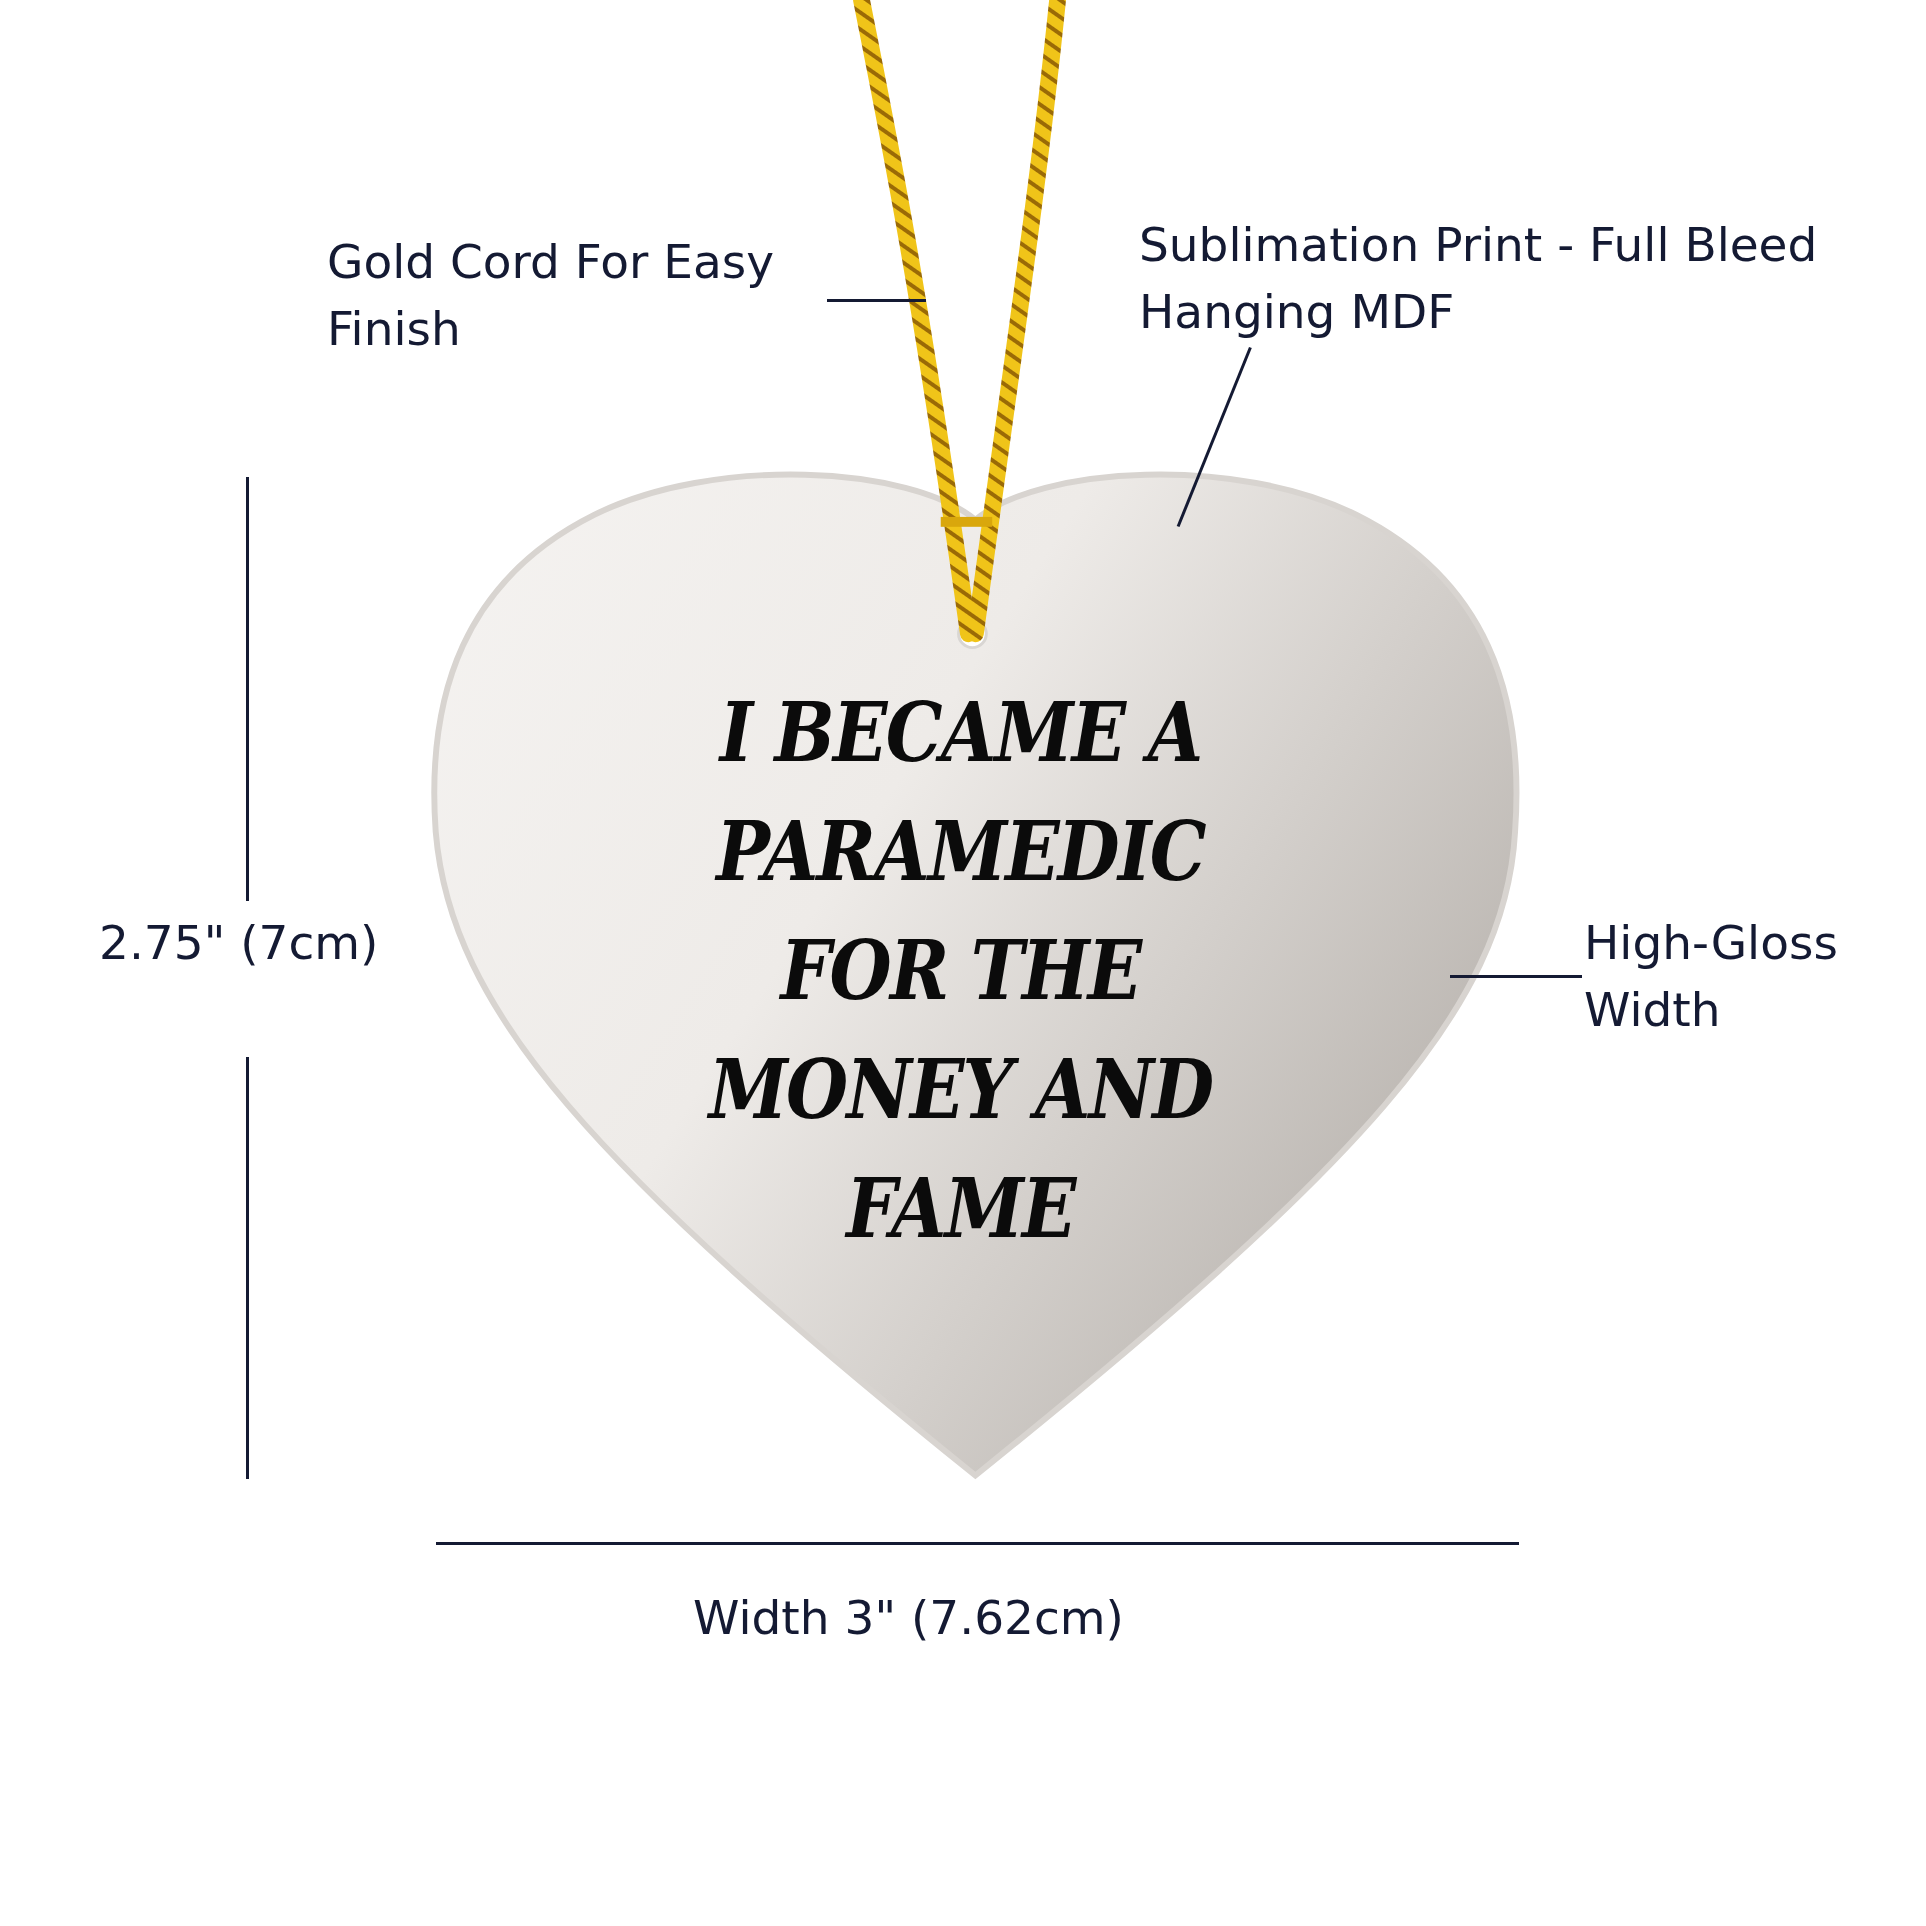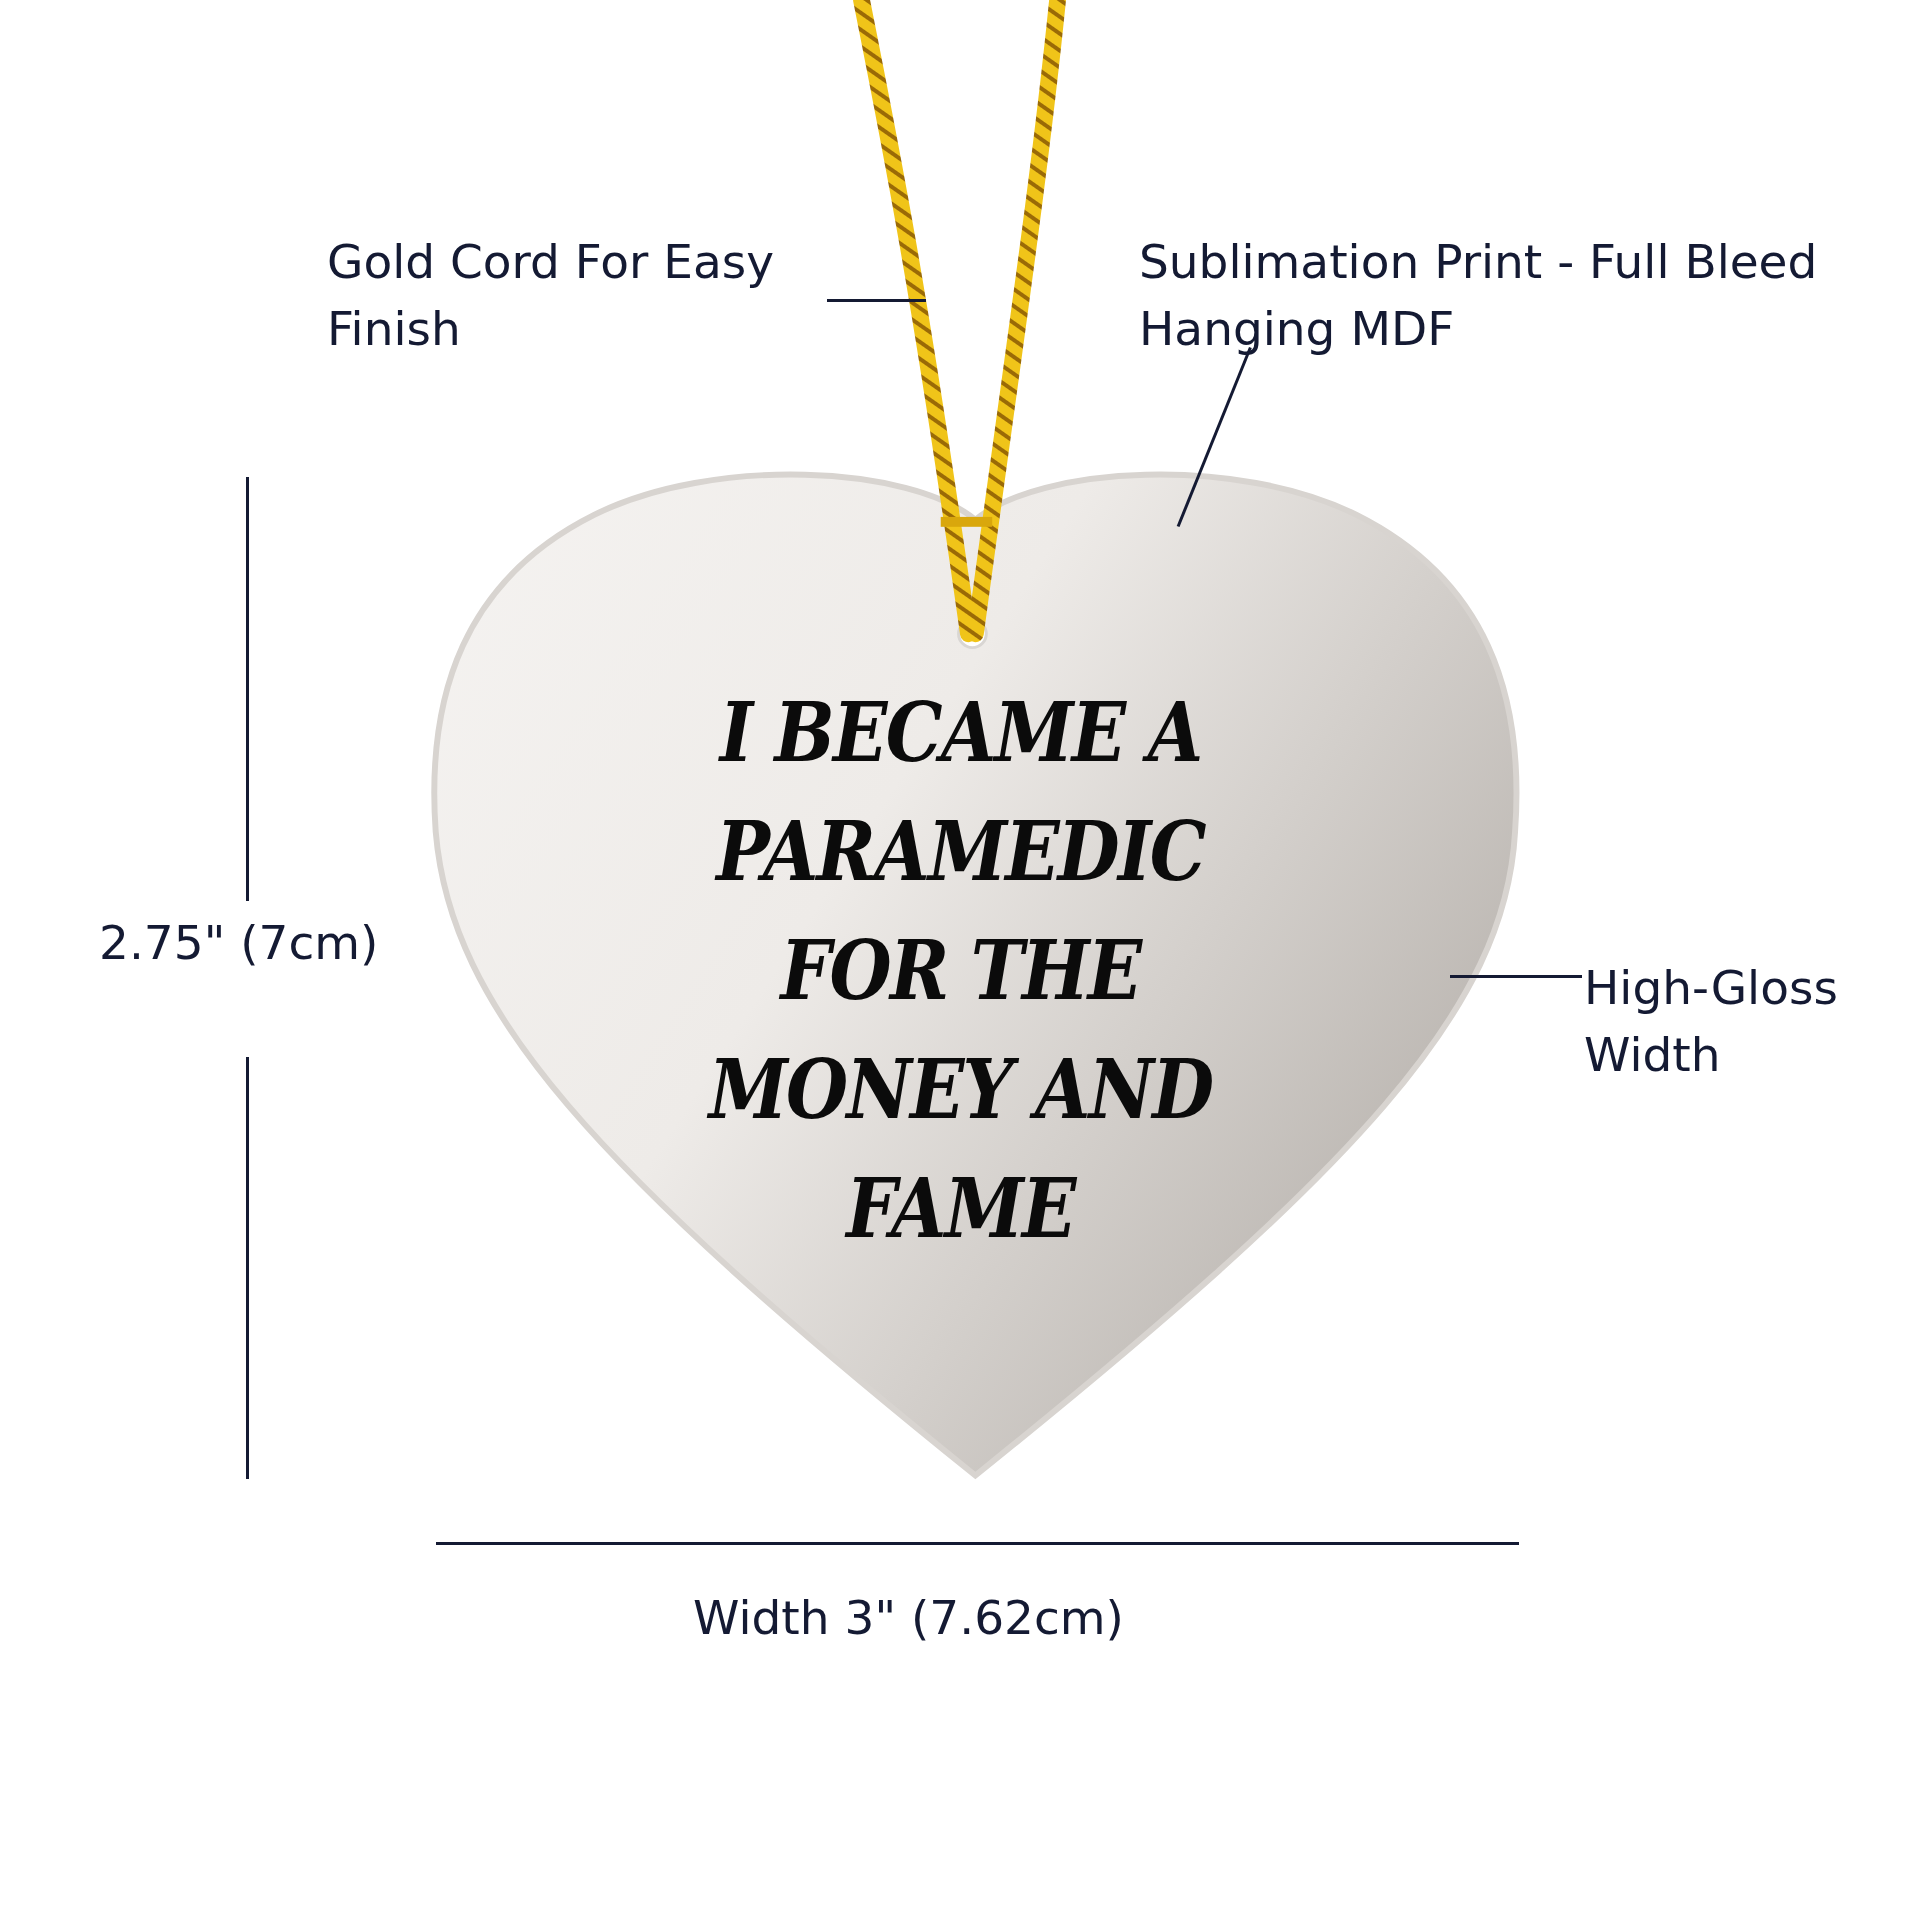"Sublimation Print - Full Bleed" div.label { top: 228px -> 211px }
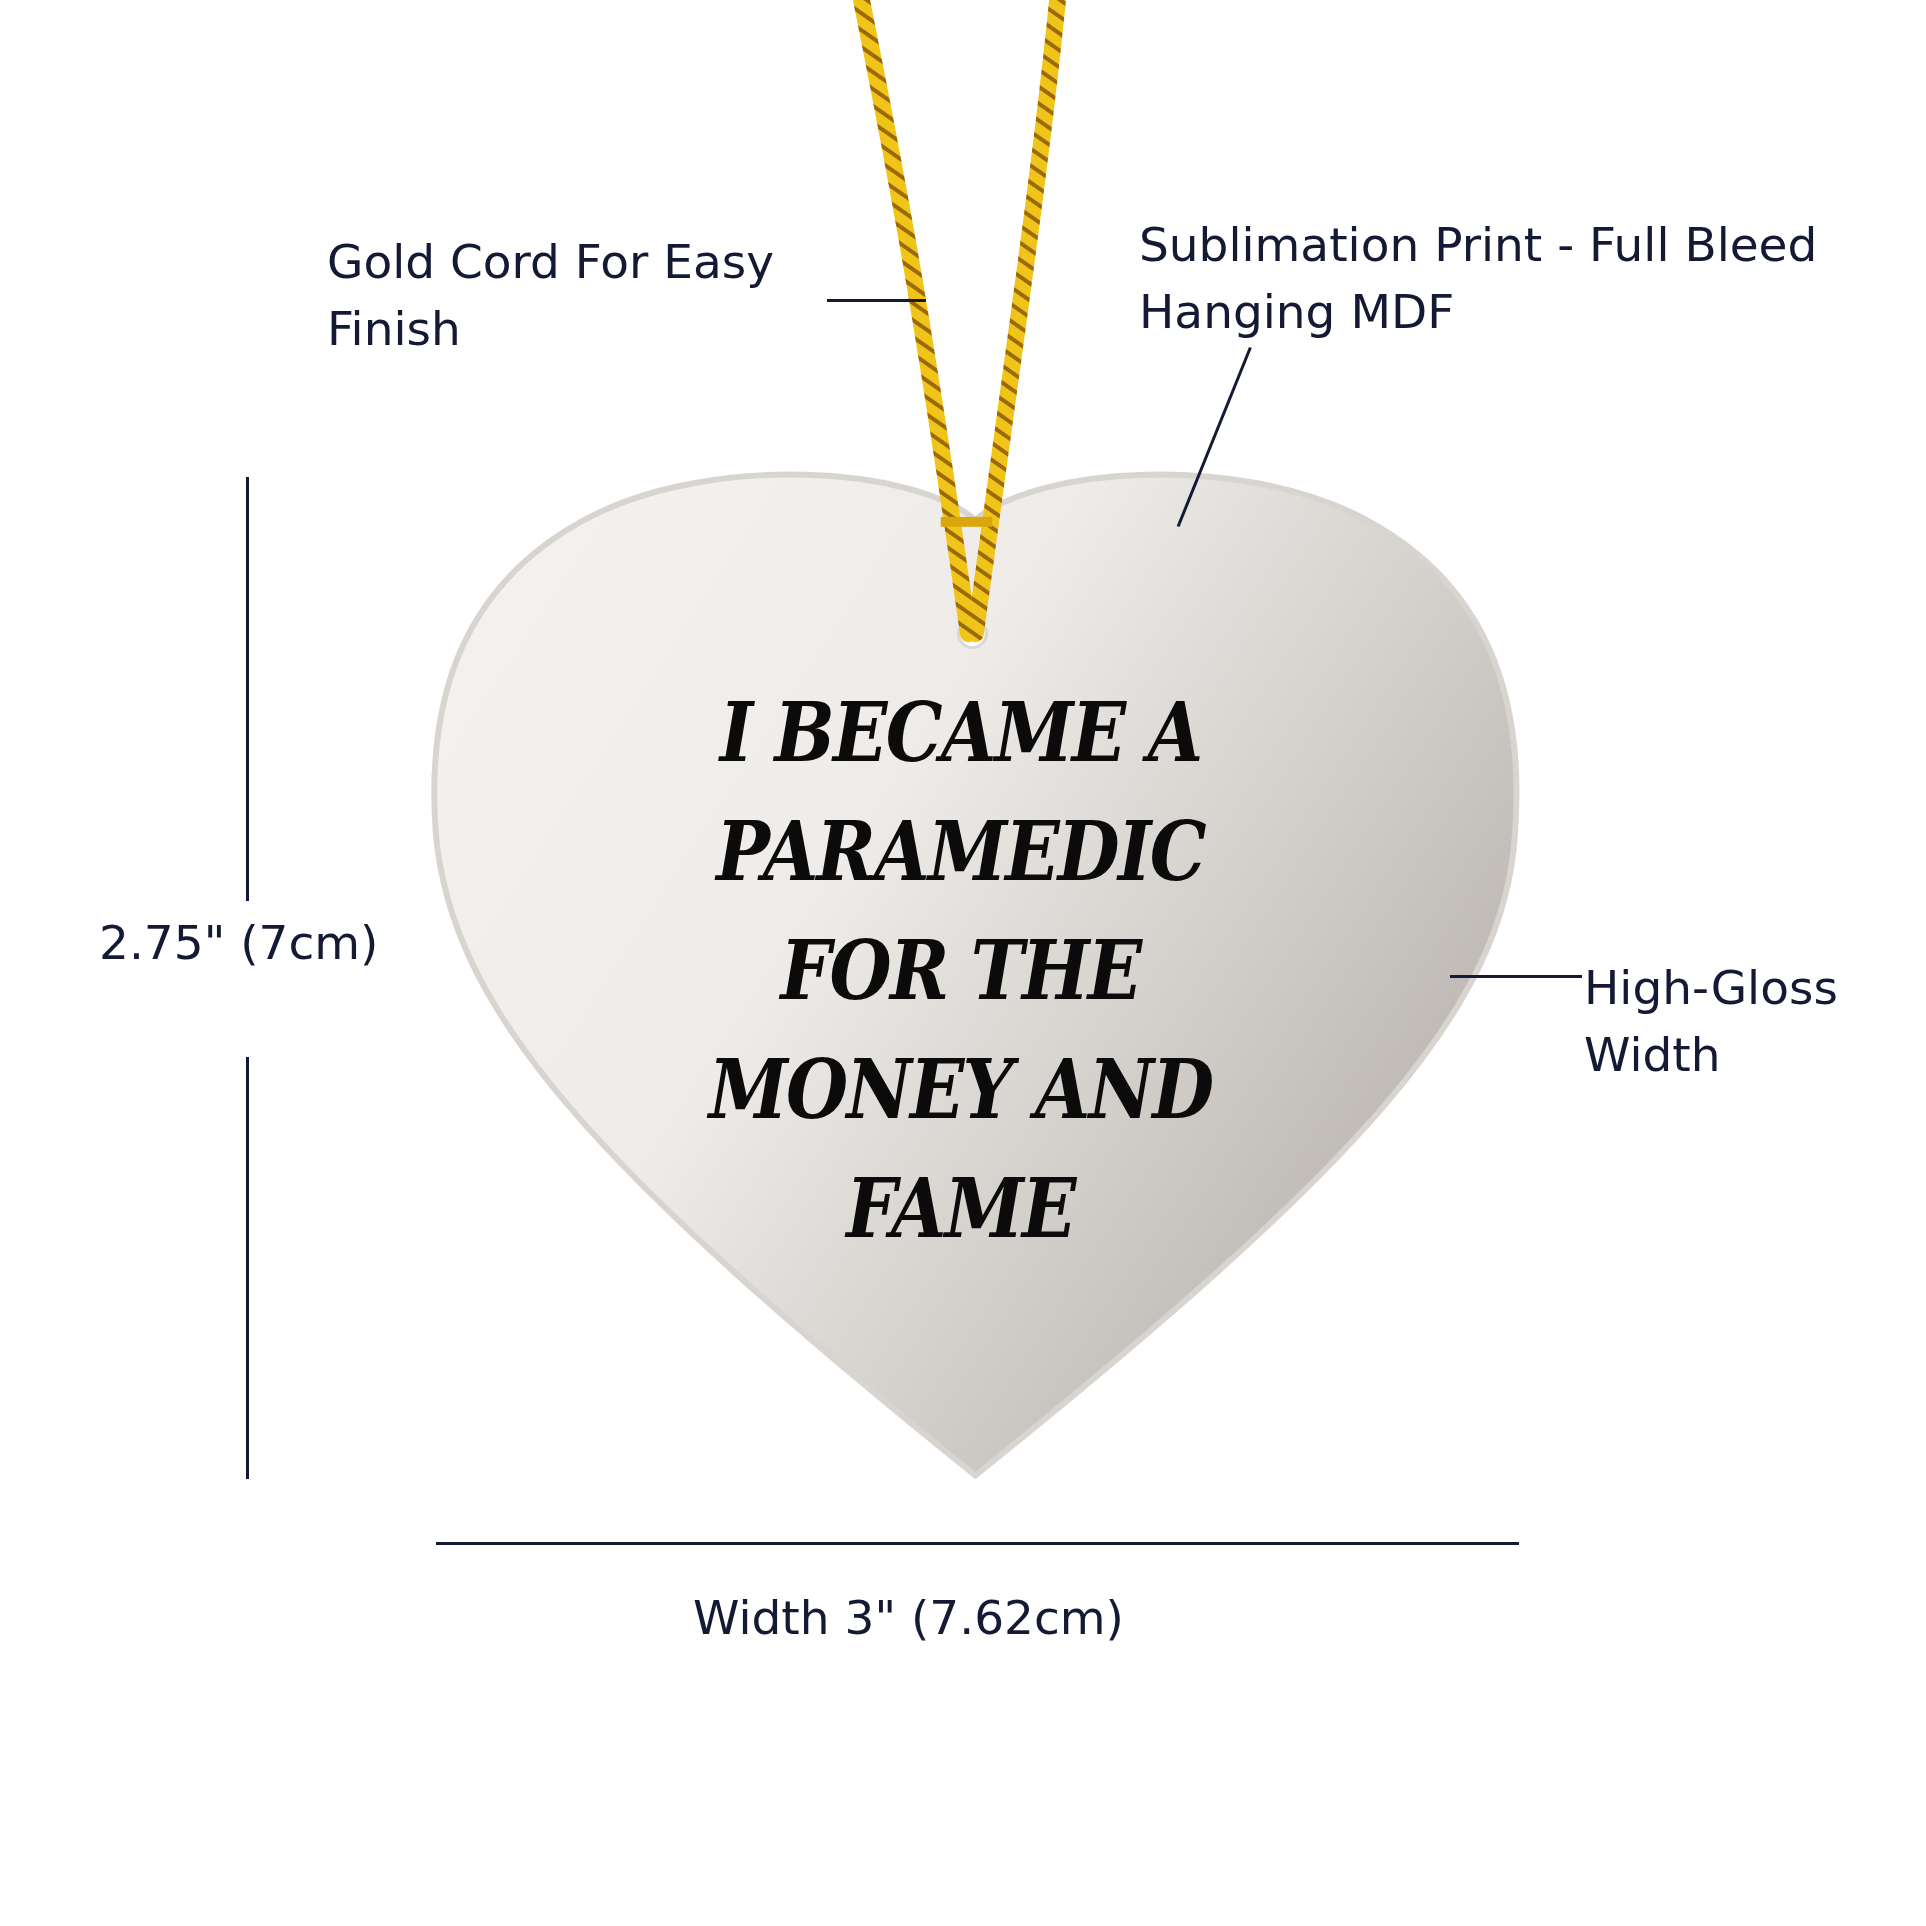"High-Gloss" div.label { margin-top: 45px -> none }
